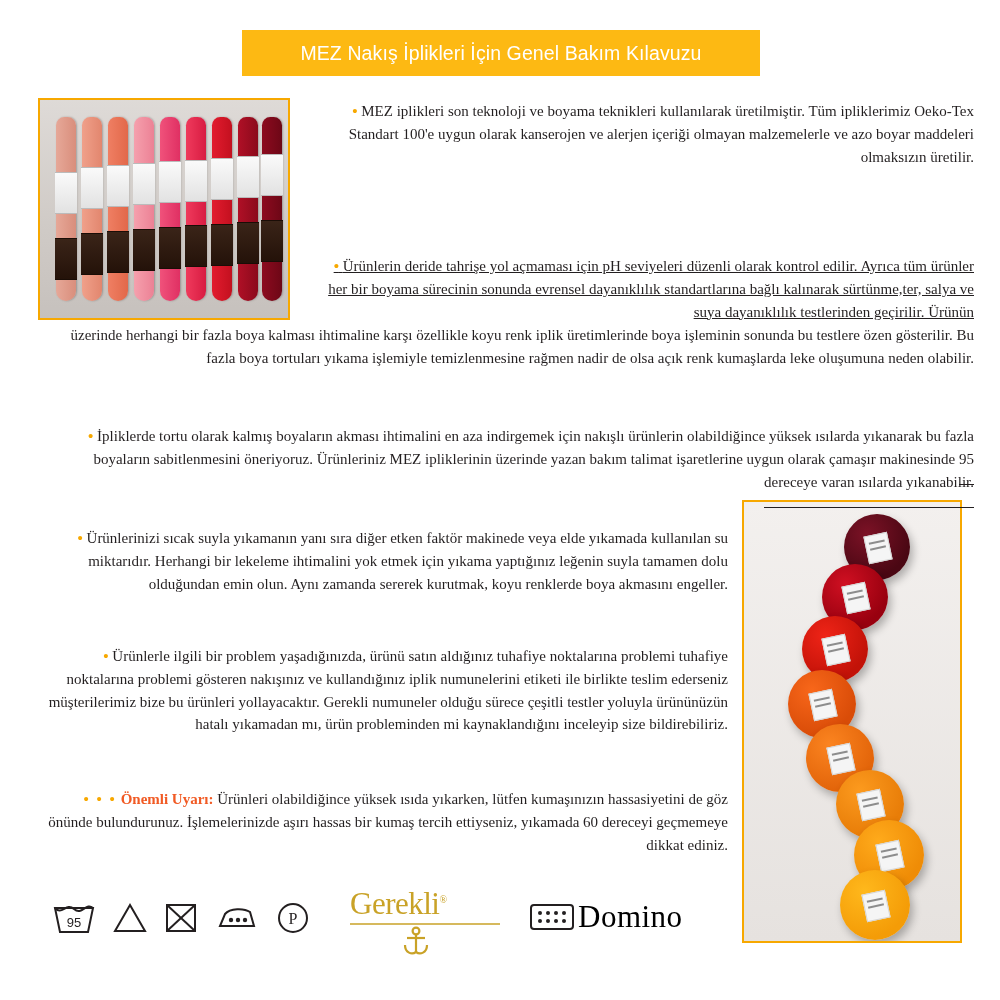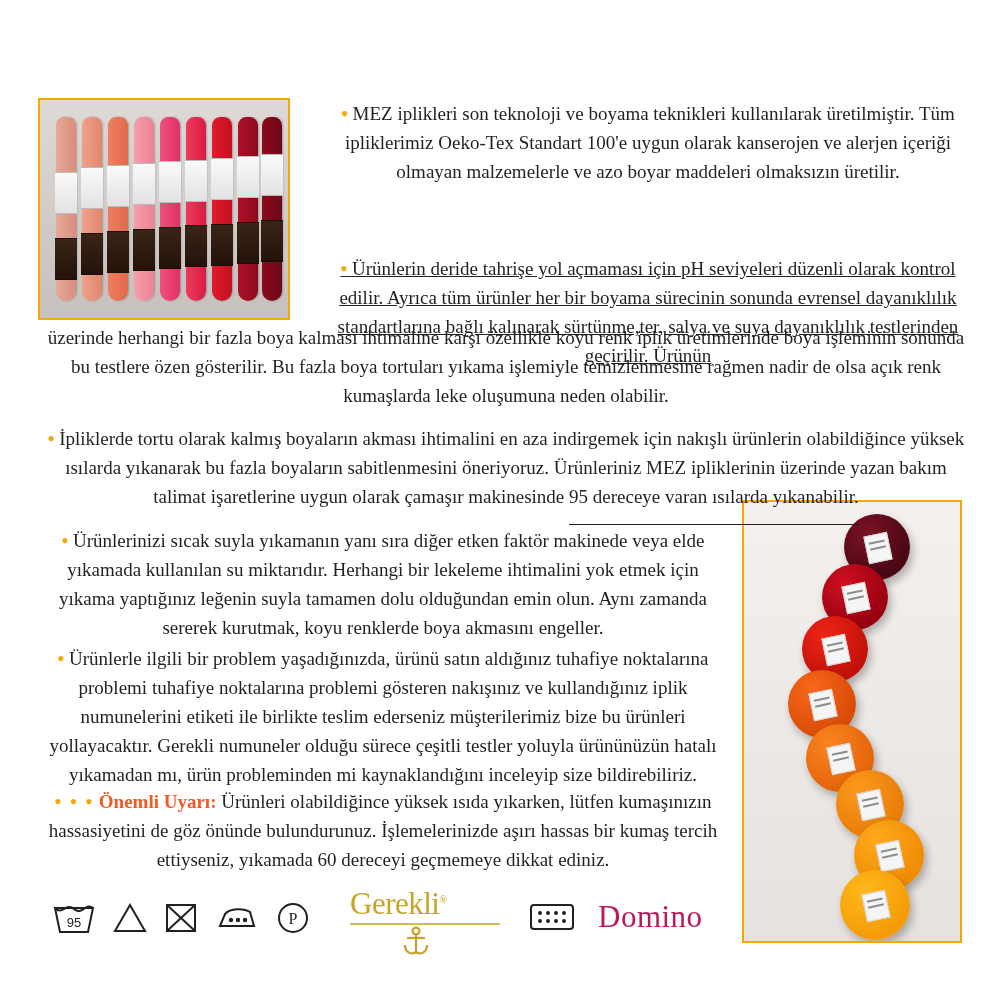"MEZ Nakış İplikleri İçin Genel" div.title-banner { html: none -> <div> <span>MEZ Nakış İplikleri İçin Genel Bakım Kılavuzu</span> </div> }
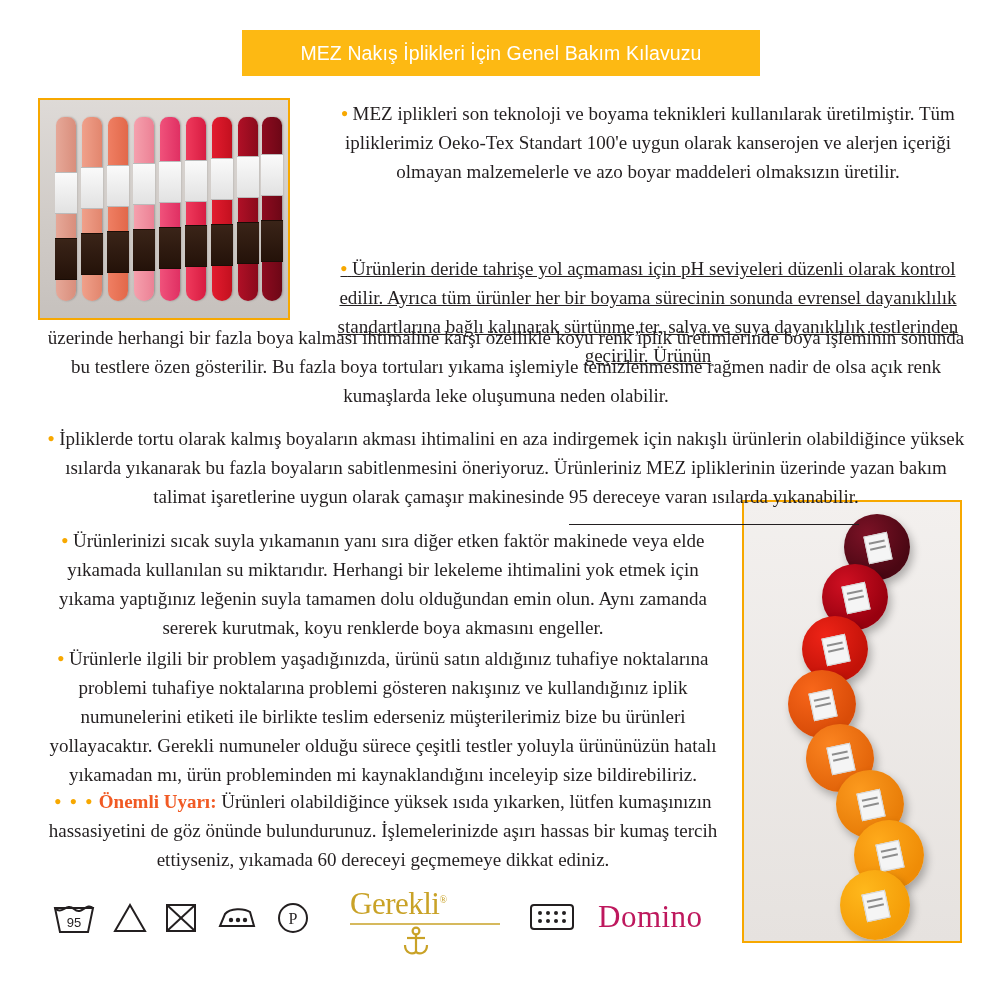"• MEZ iplikleri son teknoloji" .para { font-size: 19px -> 15px; text-align: center -> right }
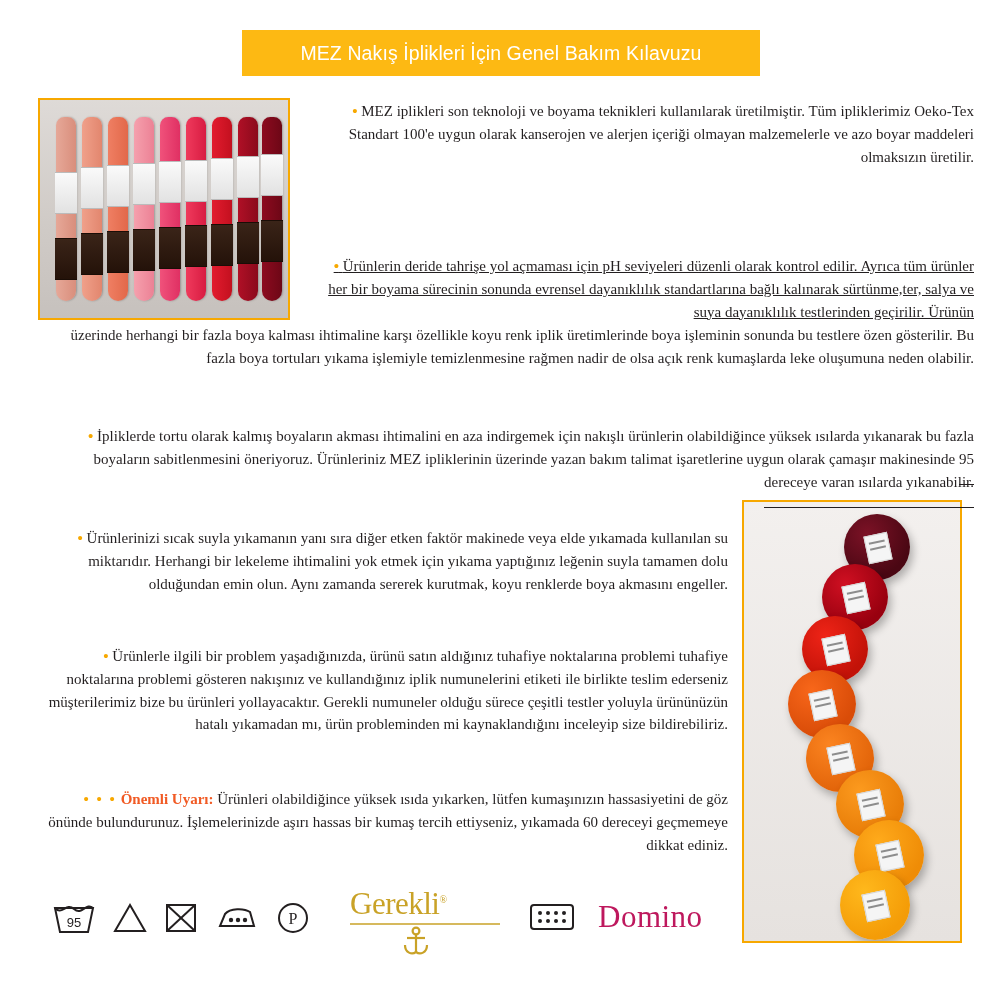"Domino" .domino-logo { color: #be185d -> #000000; gap: 24px -> 4px }
